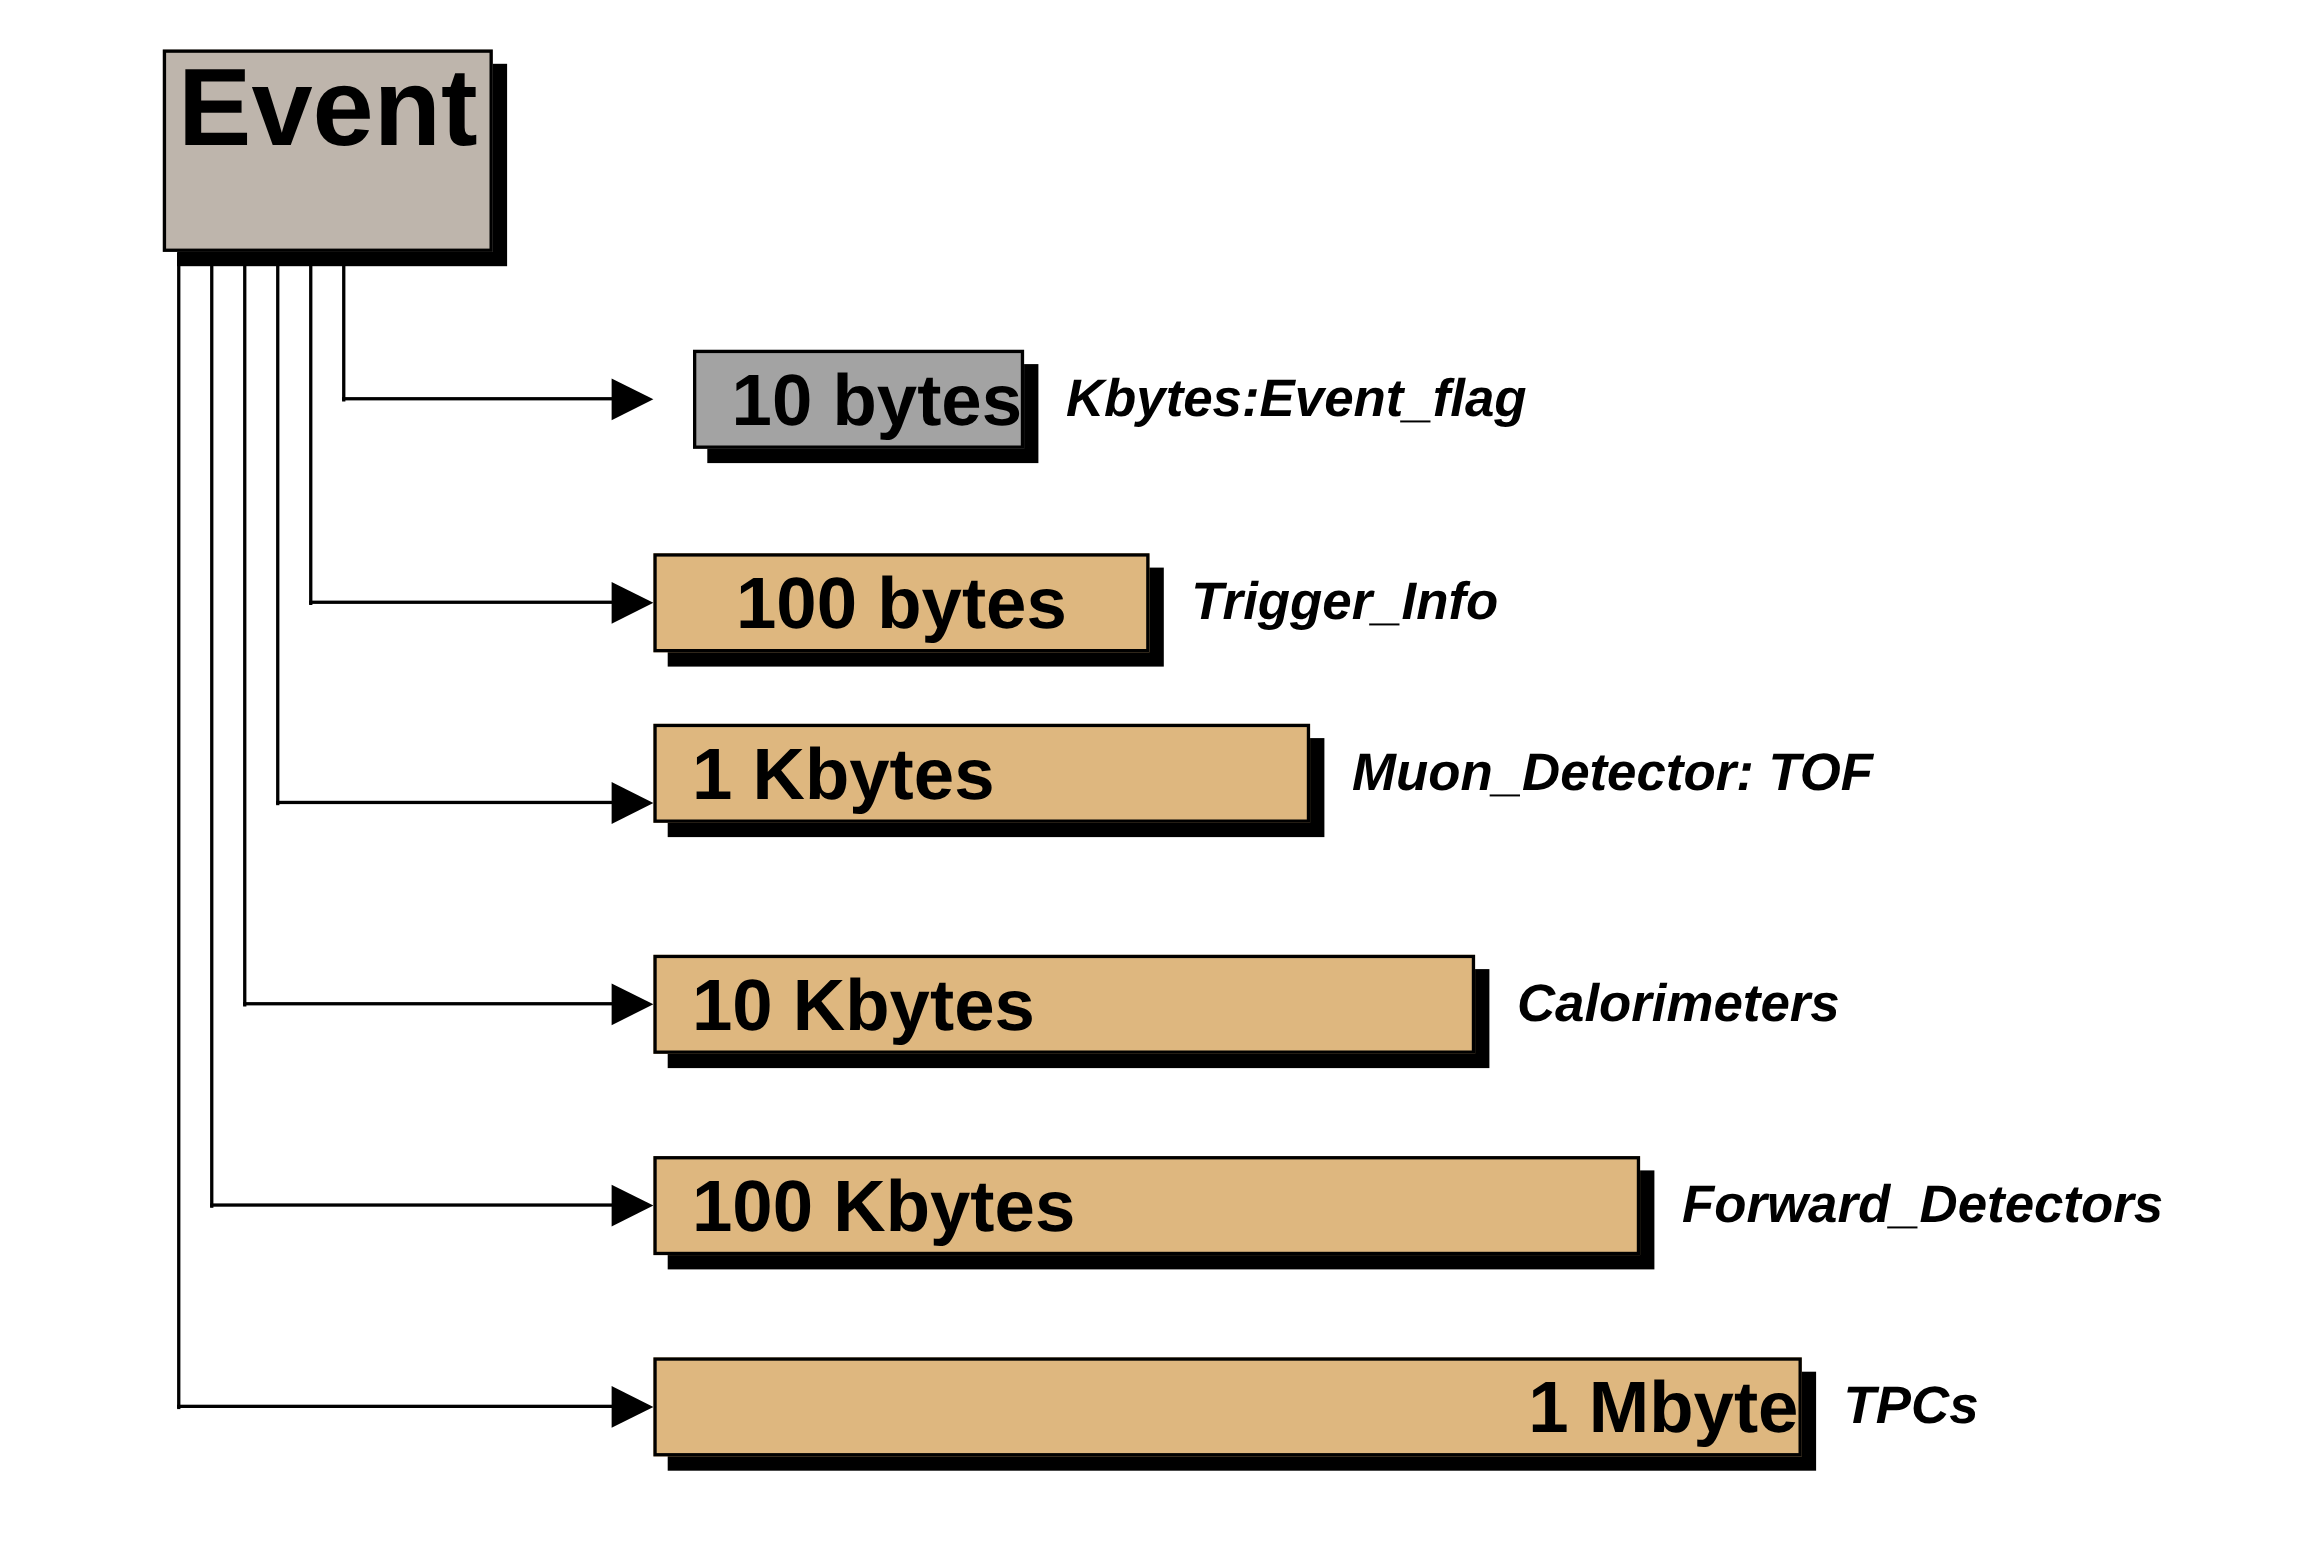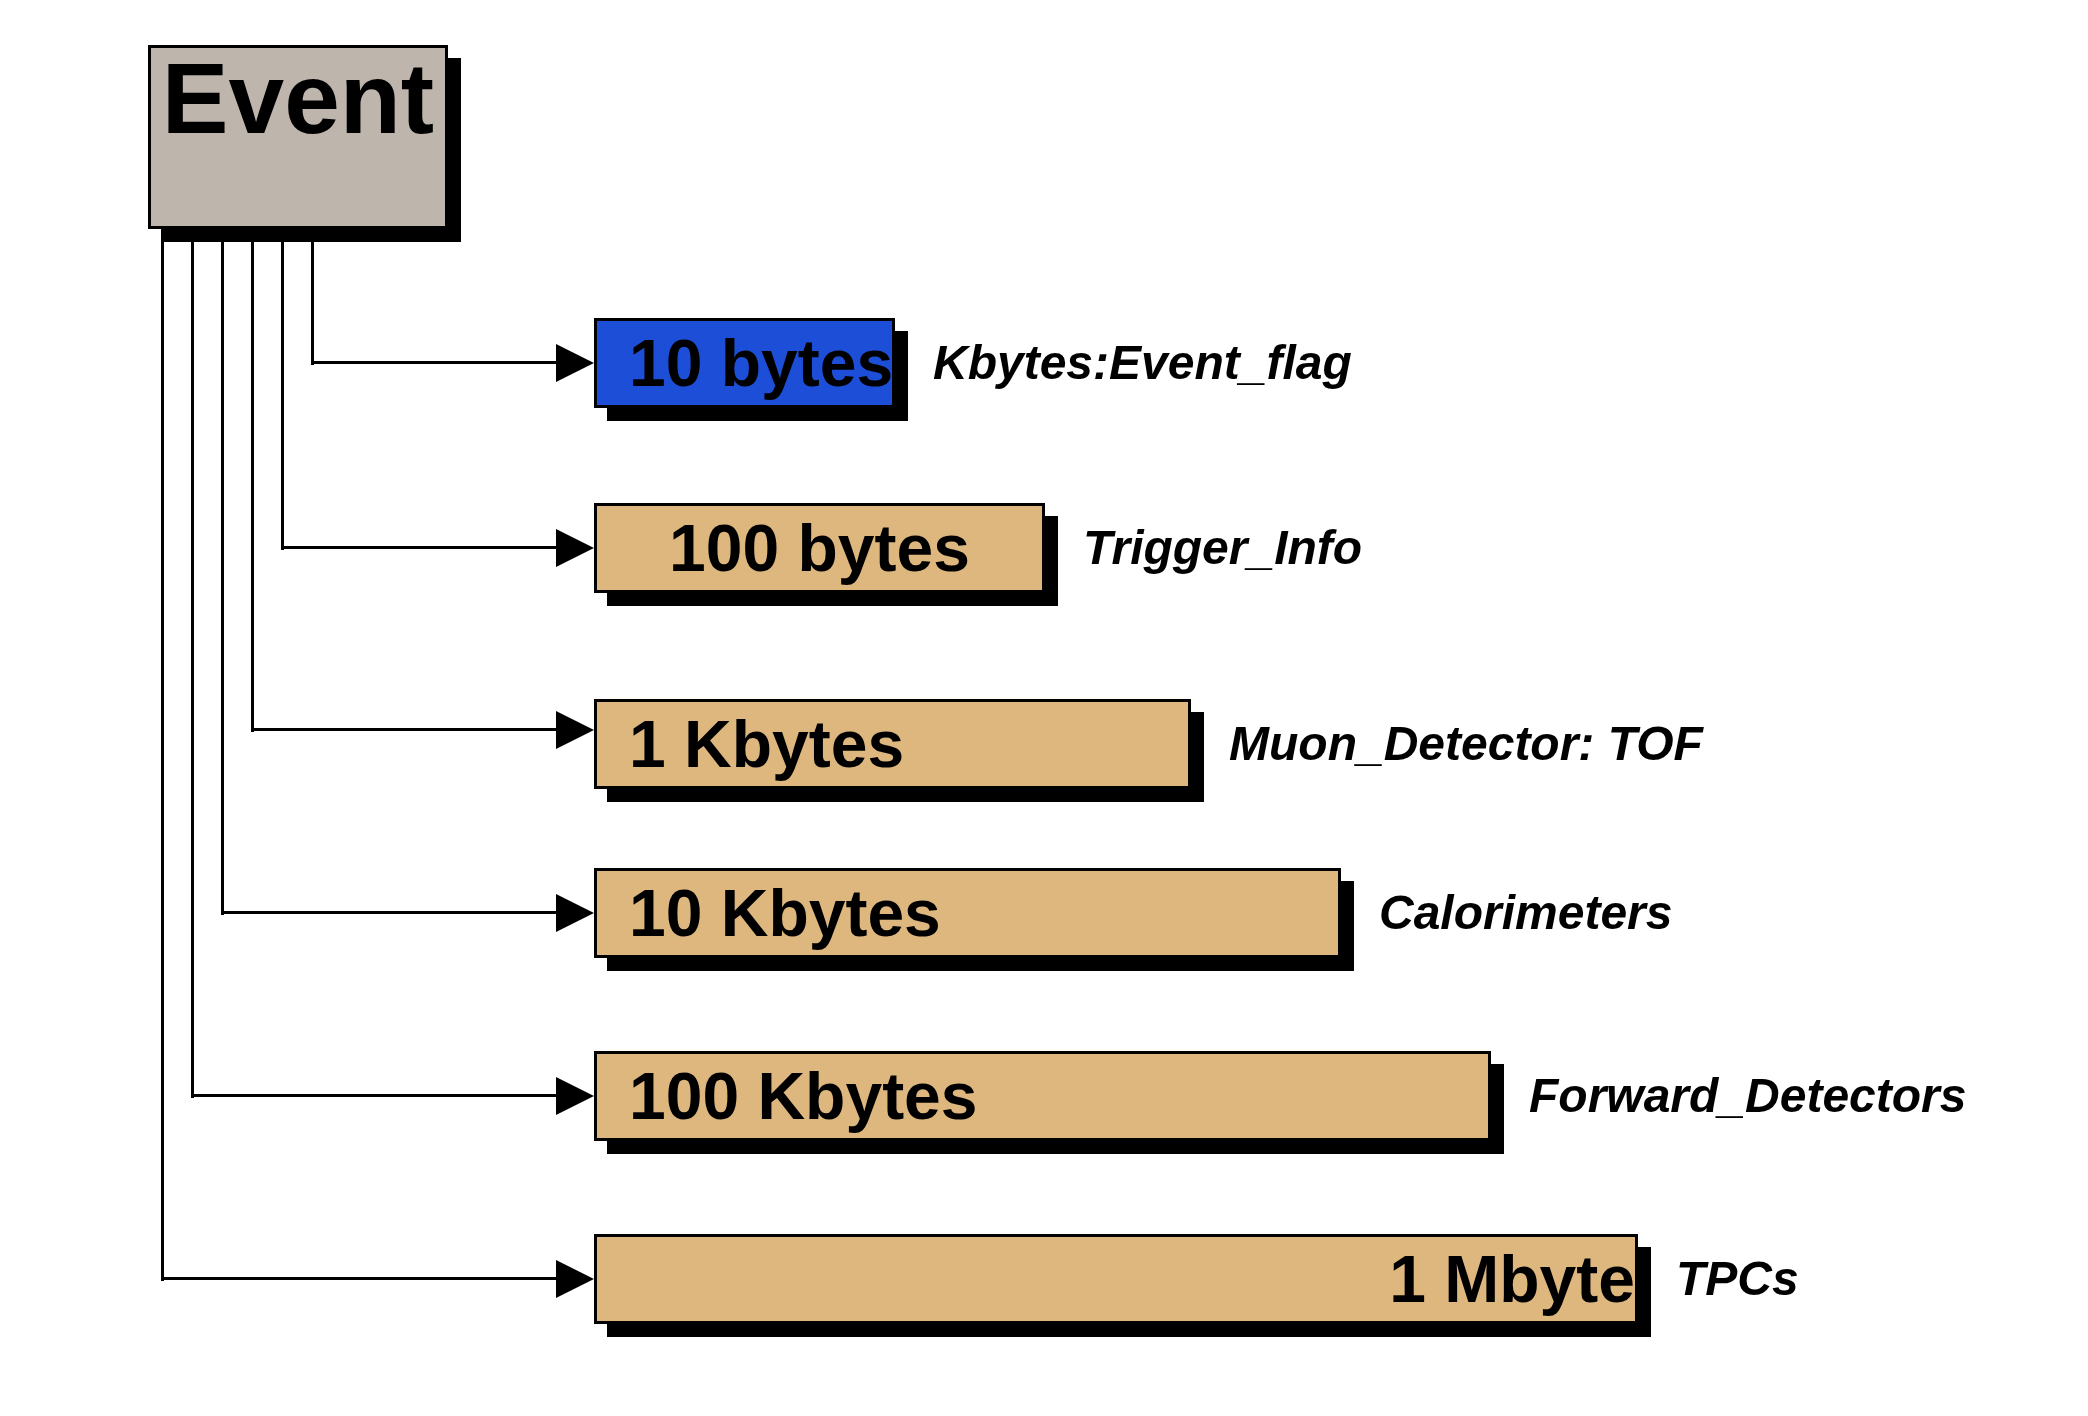"10 bytes" div.bar { background-color: #1d4ed8 -> #a3a3a3; margin-left: none -> 36px }
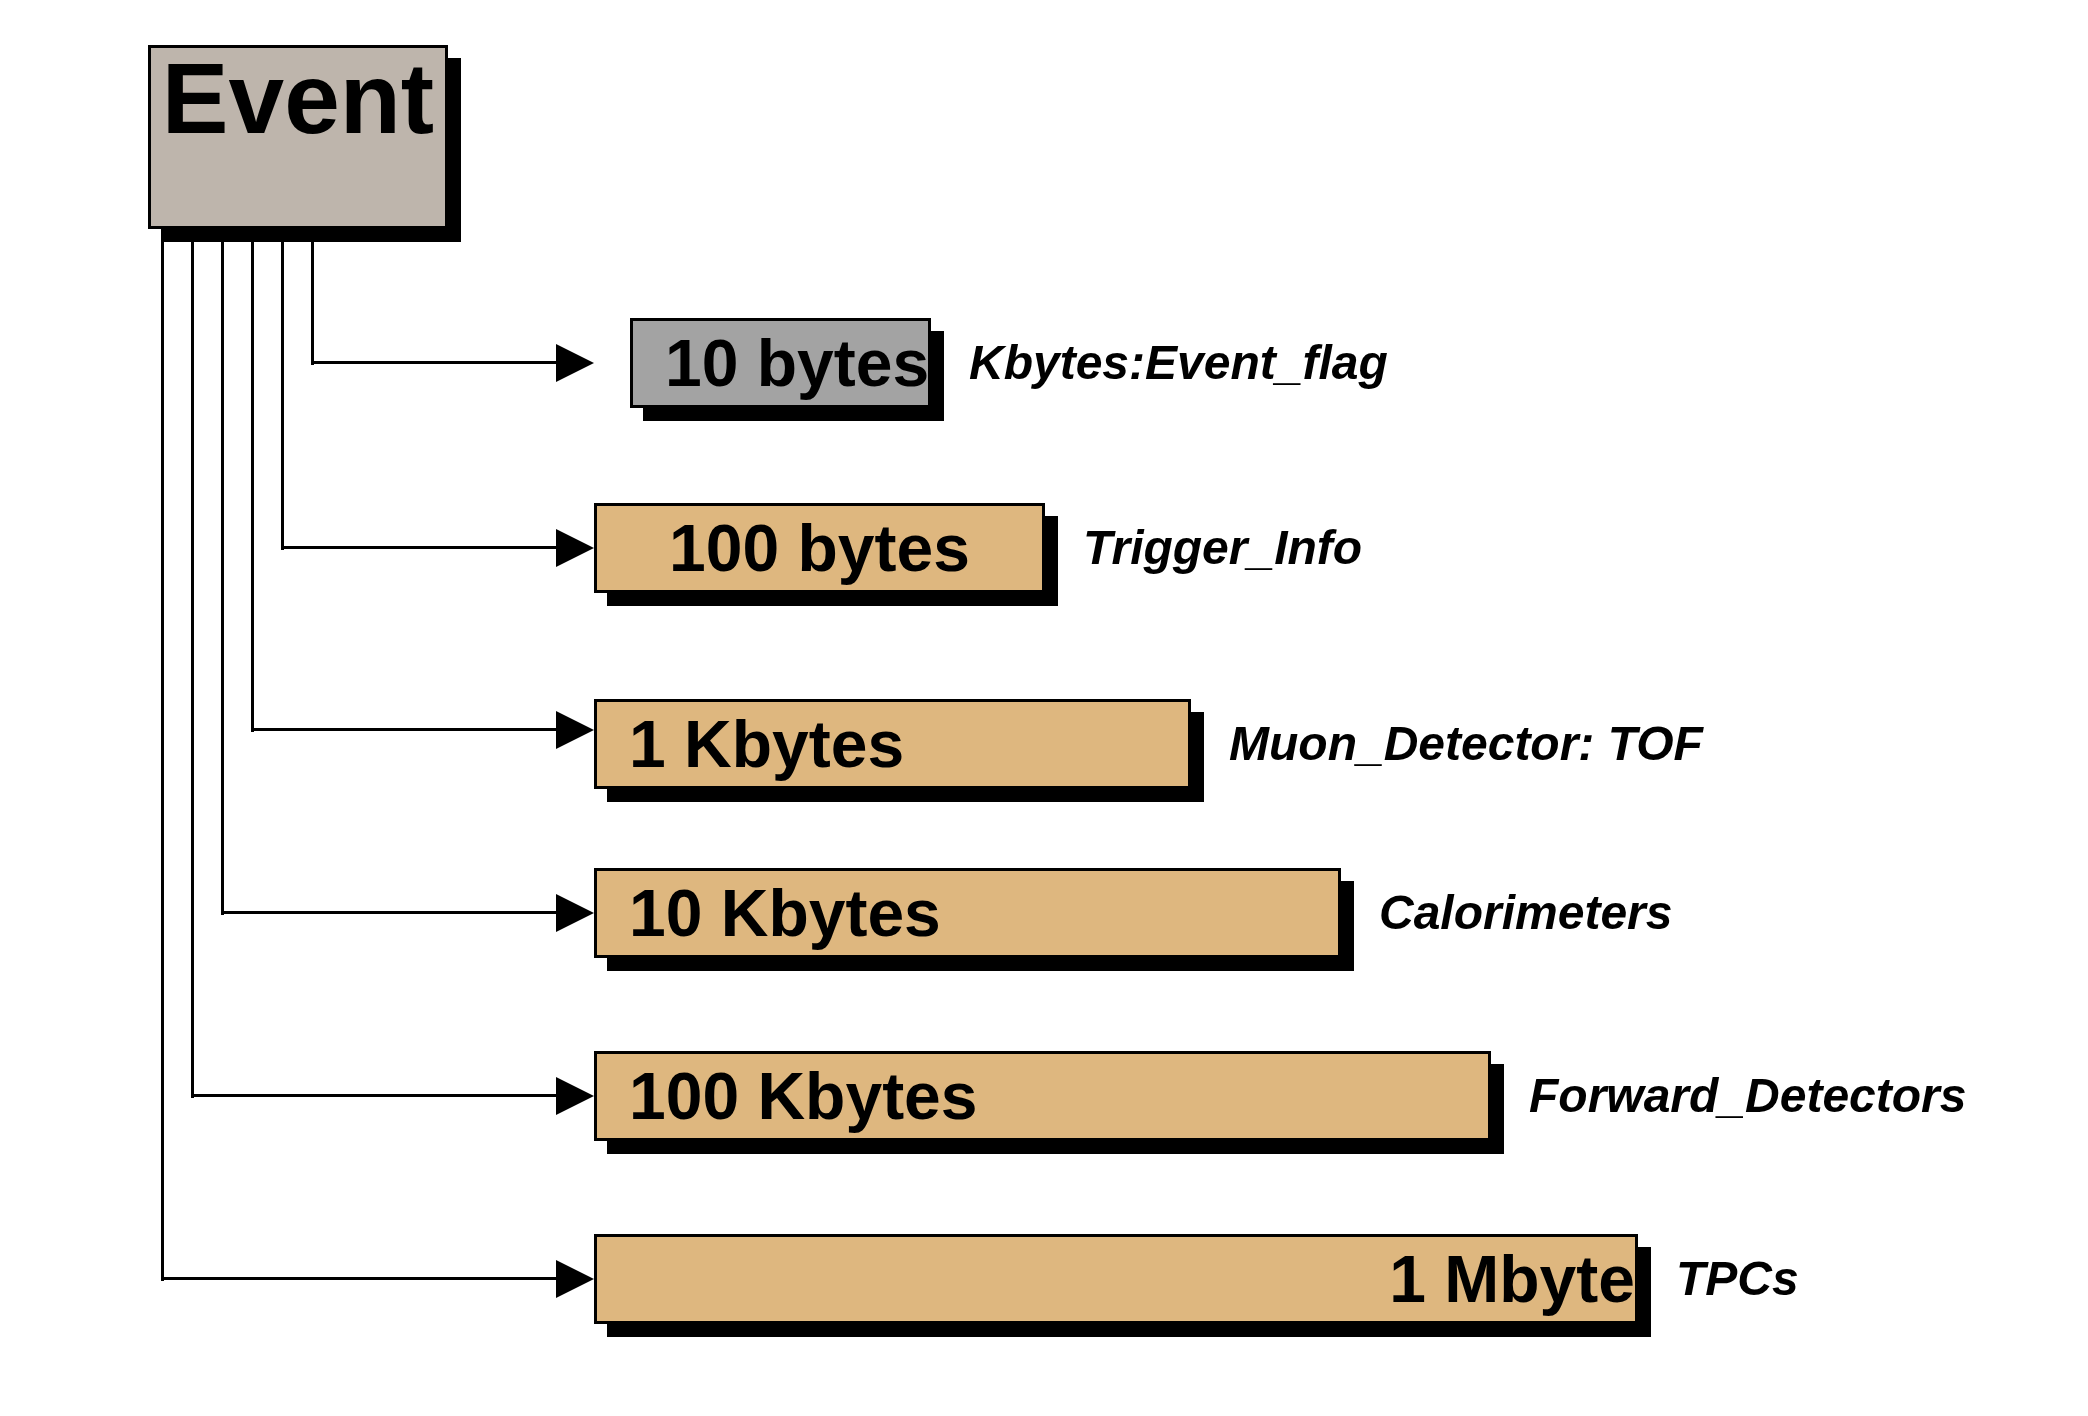"1 Kbytes" .row2 { top: 699px -> 658px }
